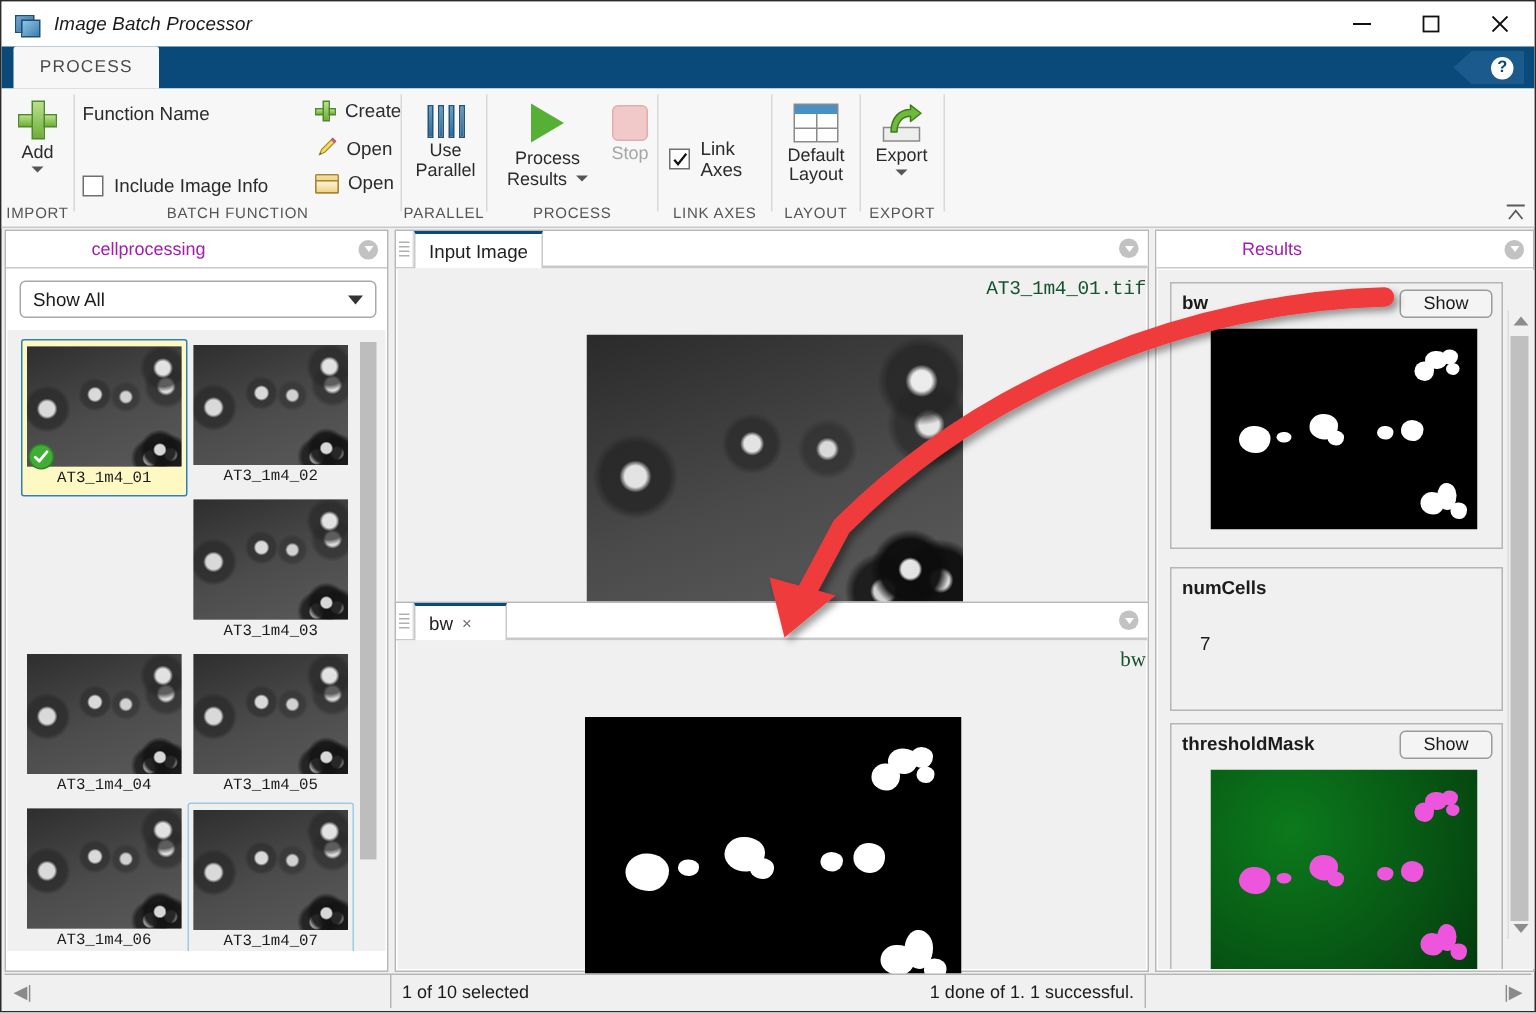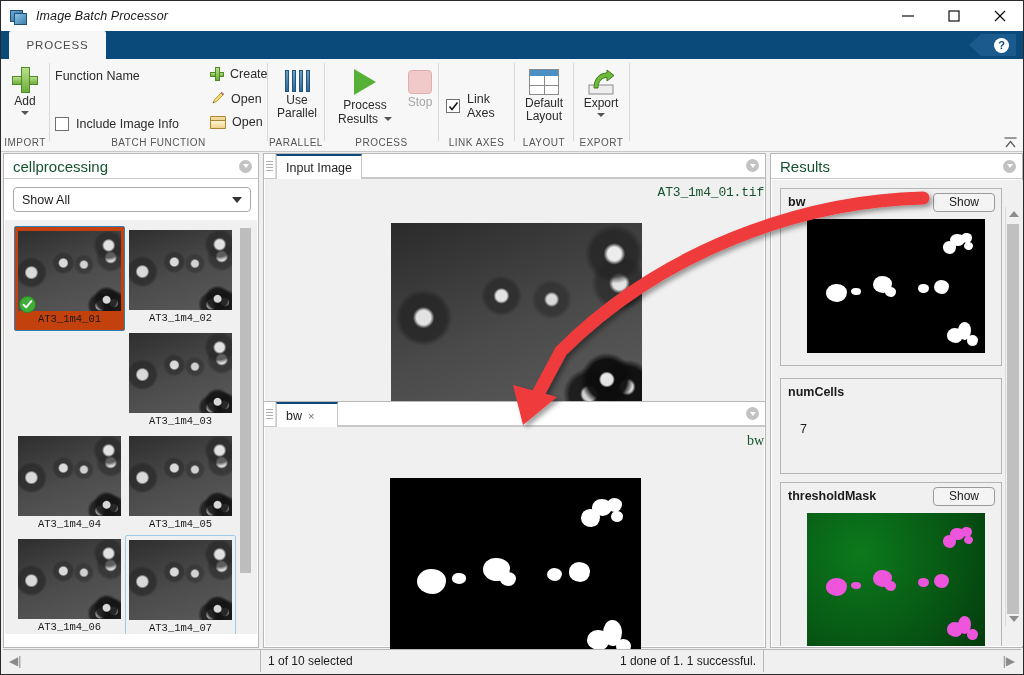"cellprocessing" .panelhdr .t { color: #14532d -> #a21caf; font-size: 15px -> 12px; margin-left: none -> 48px }
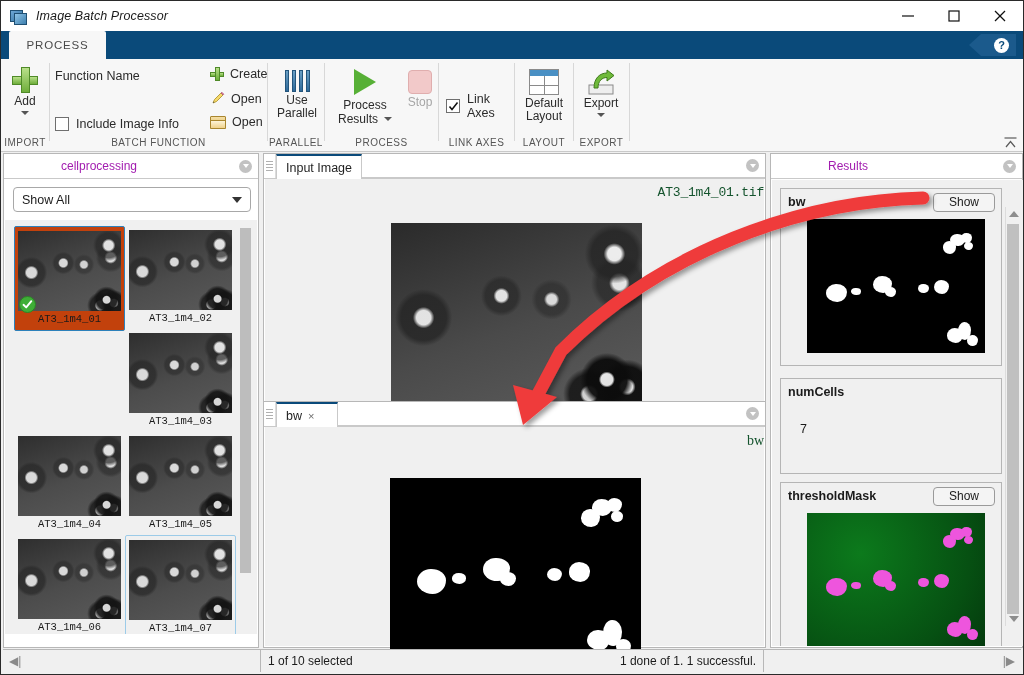"AT3_1m4_01" .thumbcell.sel { background: #c2410c -> #fef9c3 }
